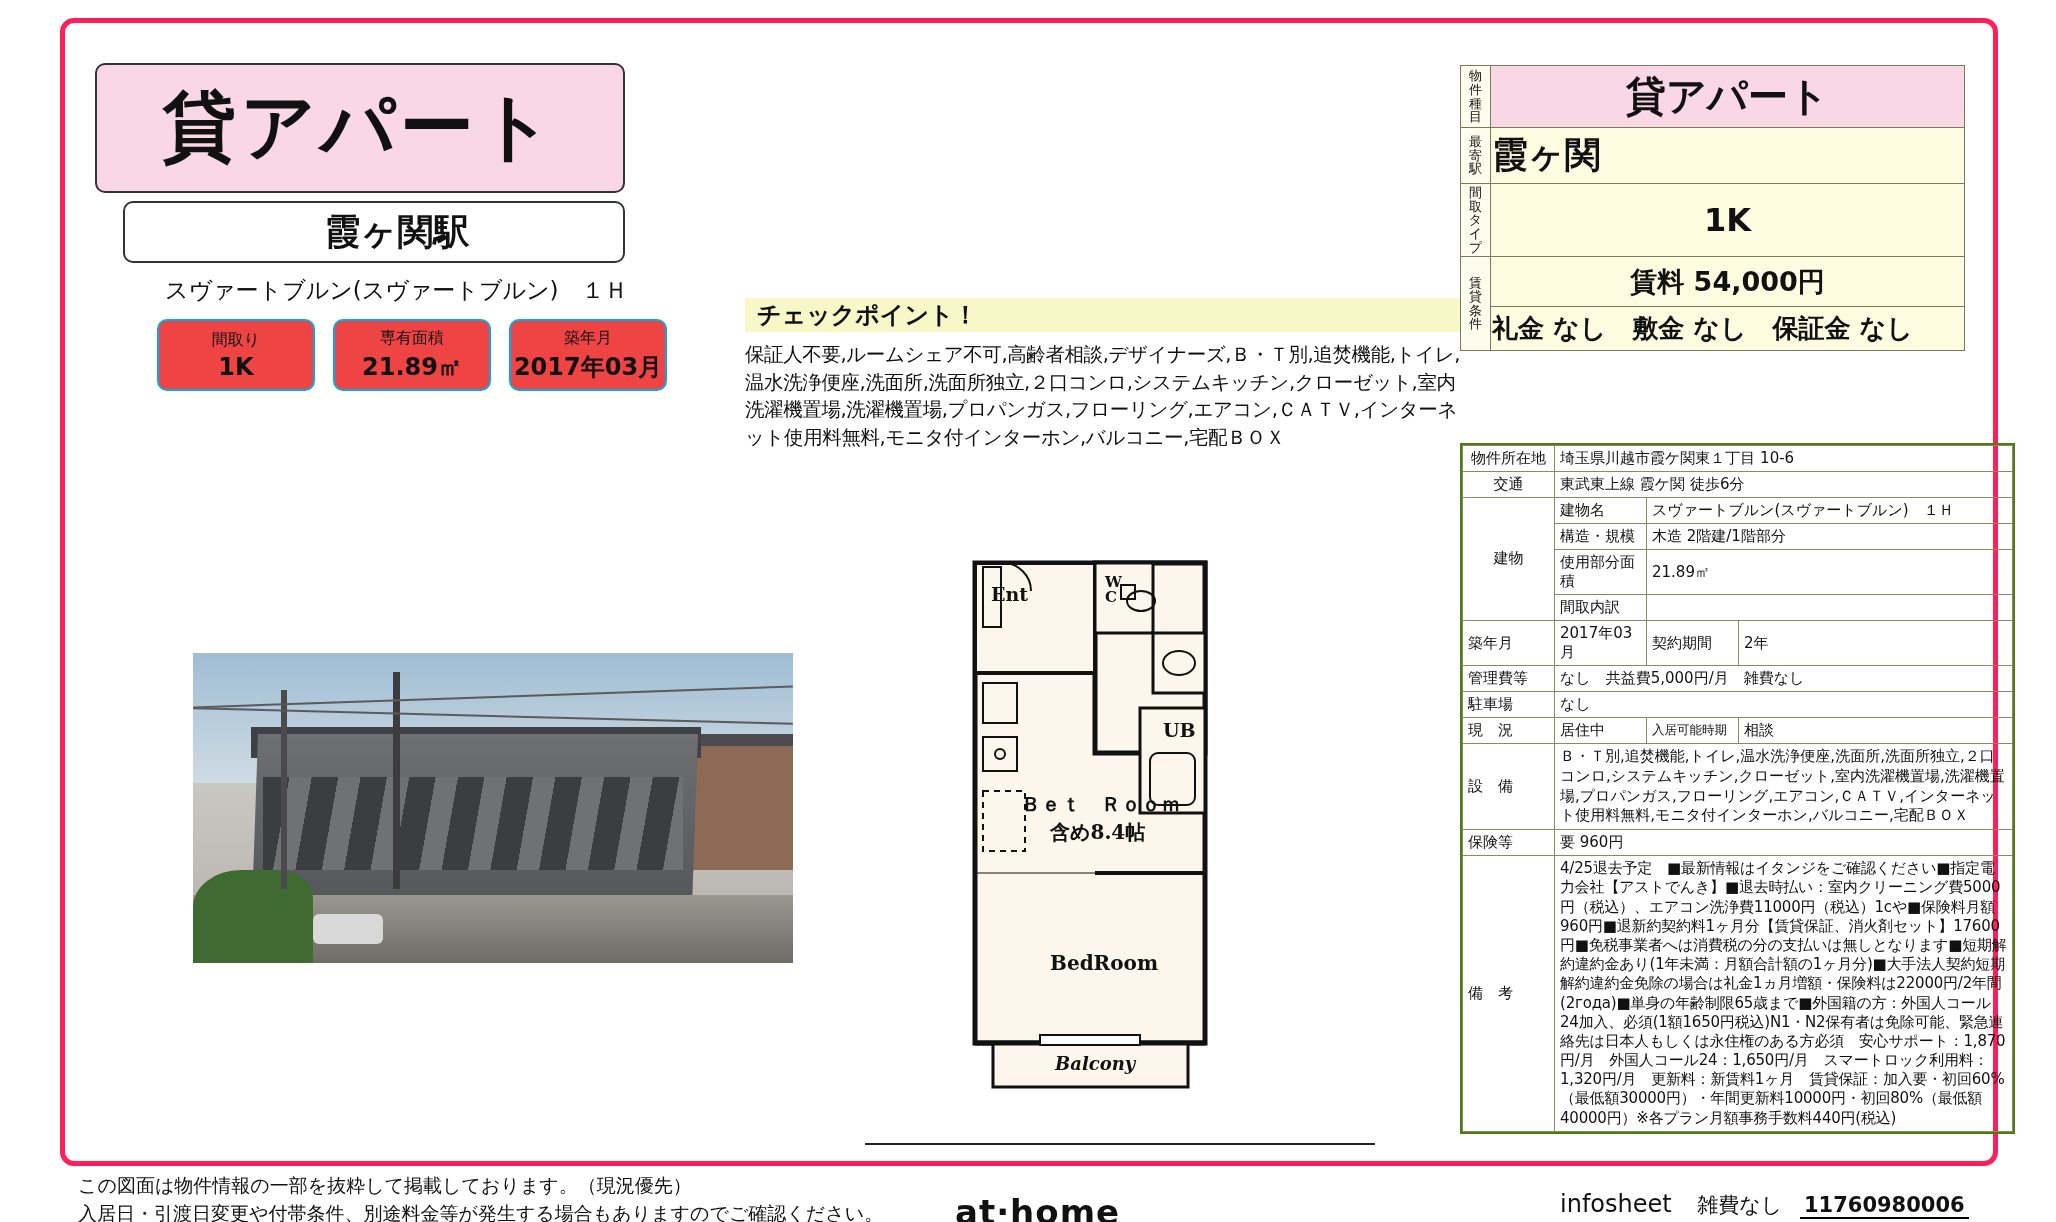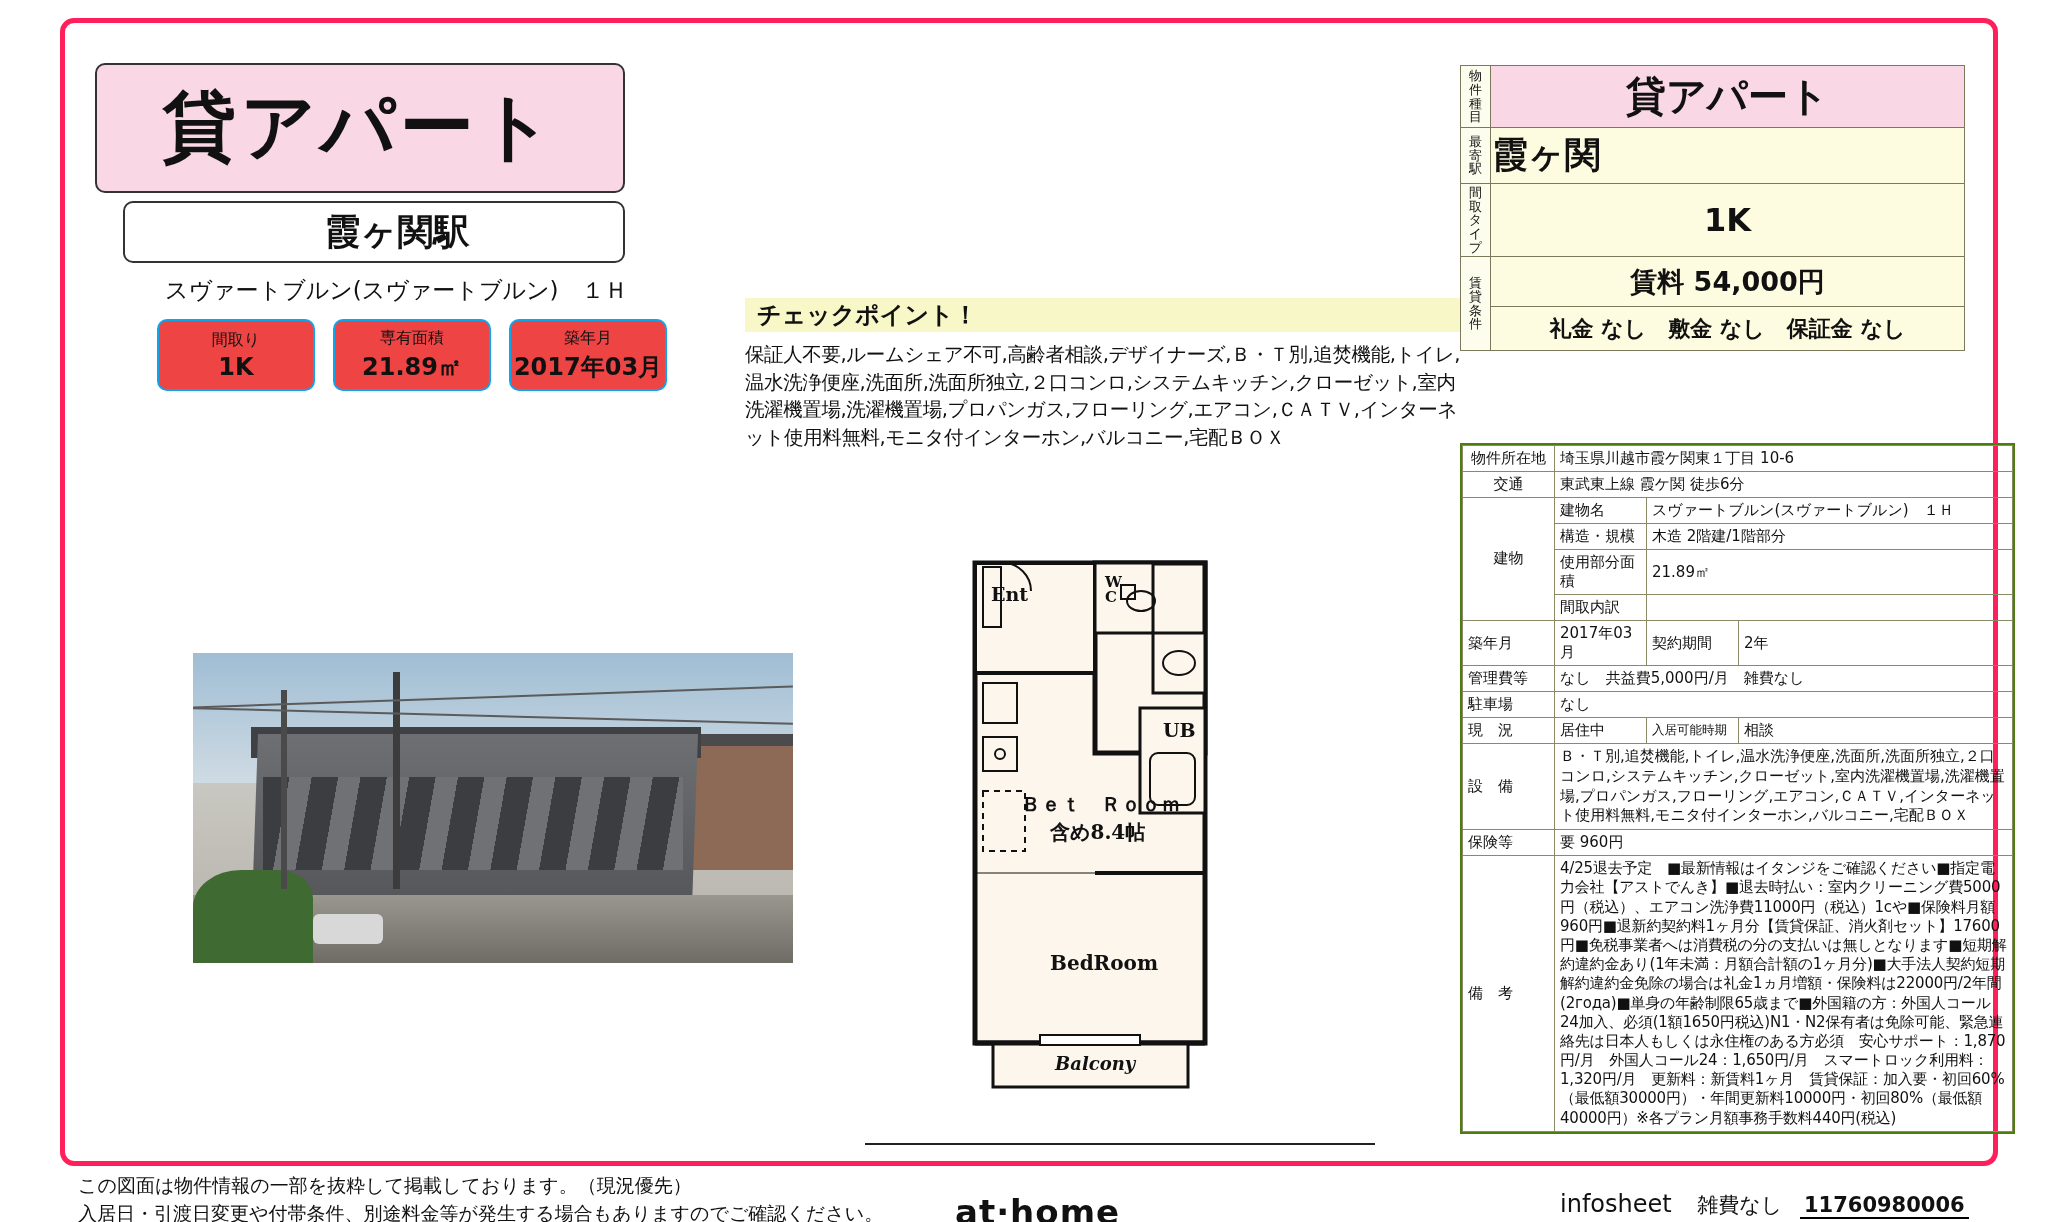"礼金 なし 敷金 なし 保証金" .cond-cream { font-size: 22px -> 26px; text-align: center -> none }
